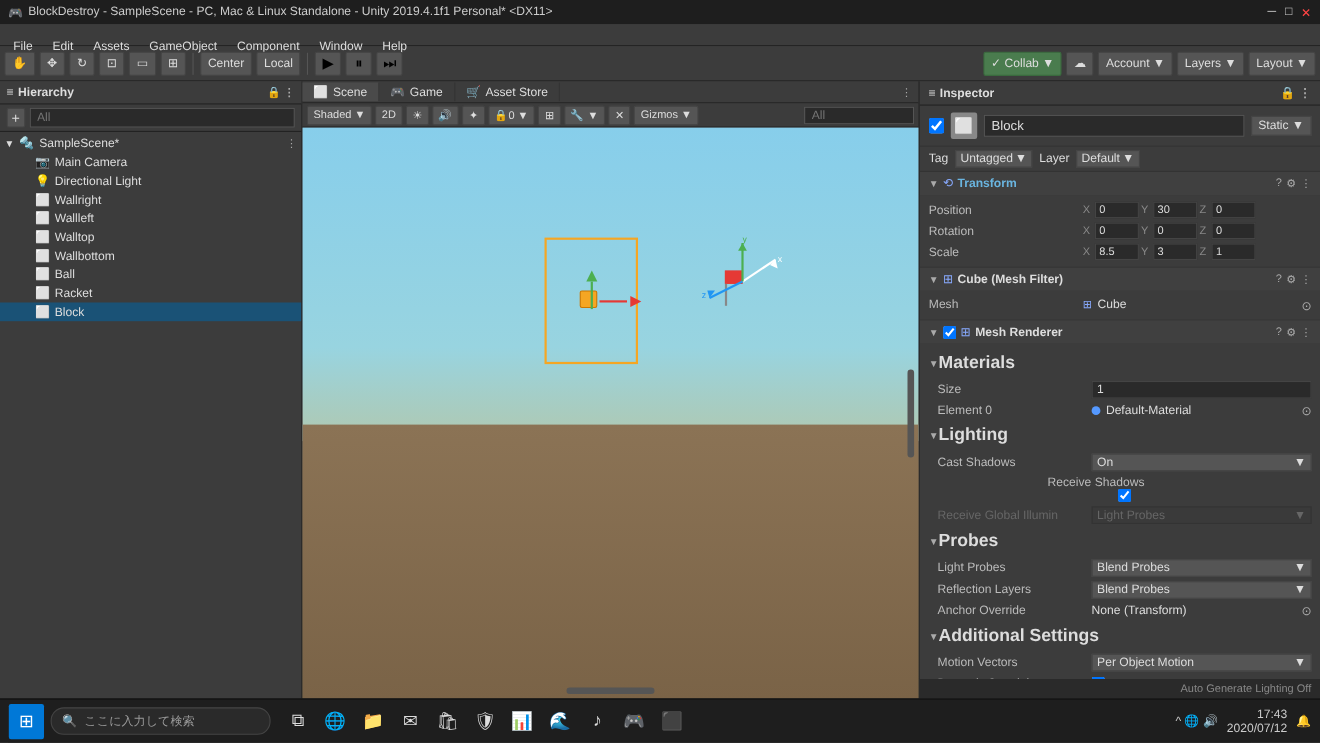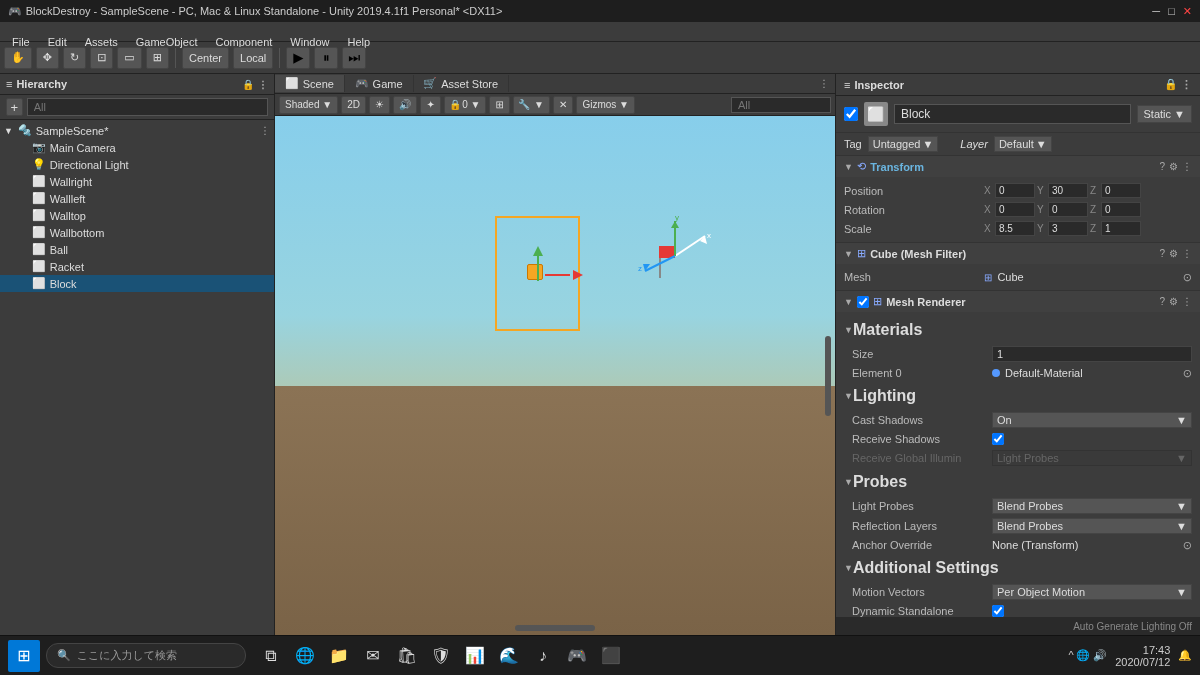"✓ Collab ▼" div.toolbar-right { html: none -> <div> <button>✓ Collab ▼</button> <button>☁</button> <button>Account ▼</button> <button>Layers ▼</button> <button>Layout ▼</button> </div> }
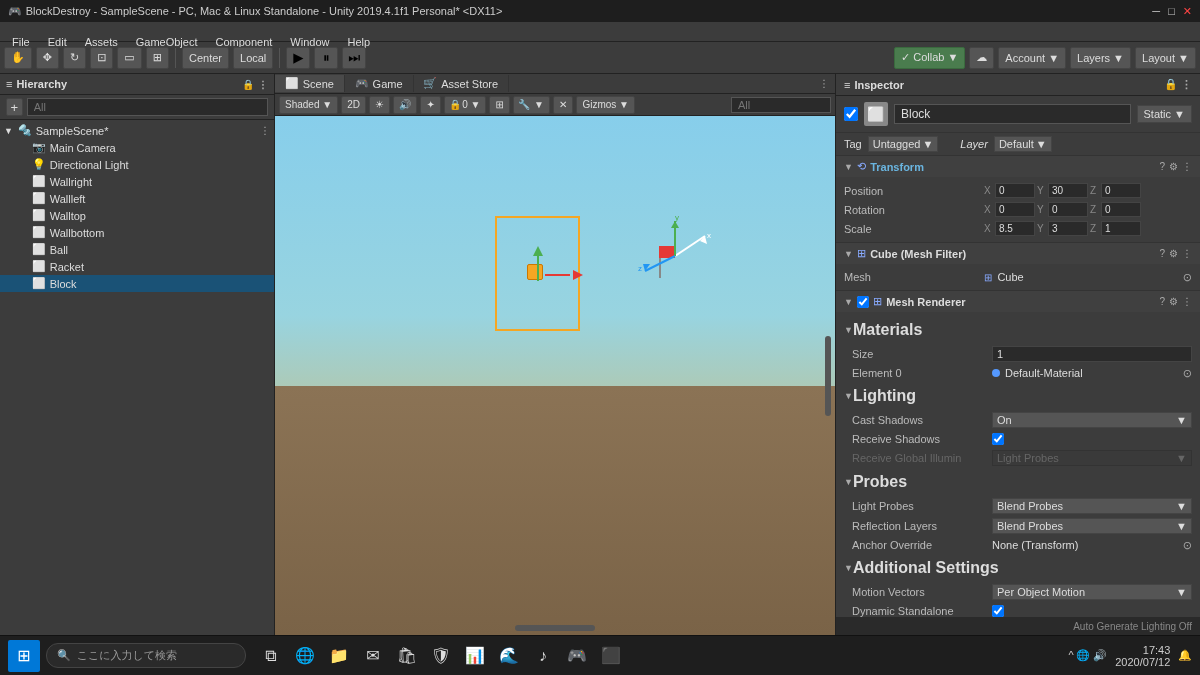"Layer" span { font-style: italic -> none; margin-left: 16px -> 0 }
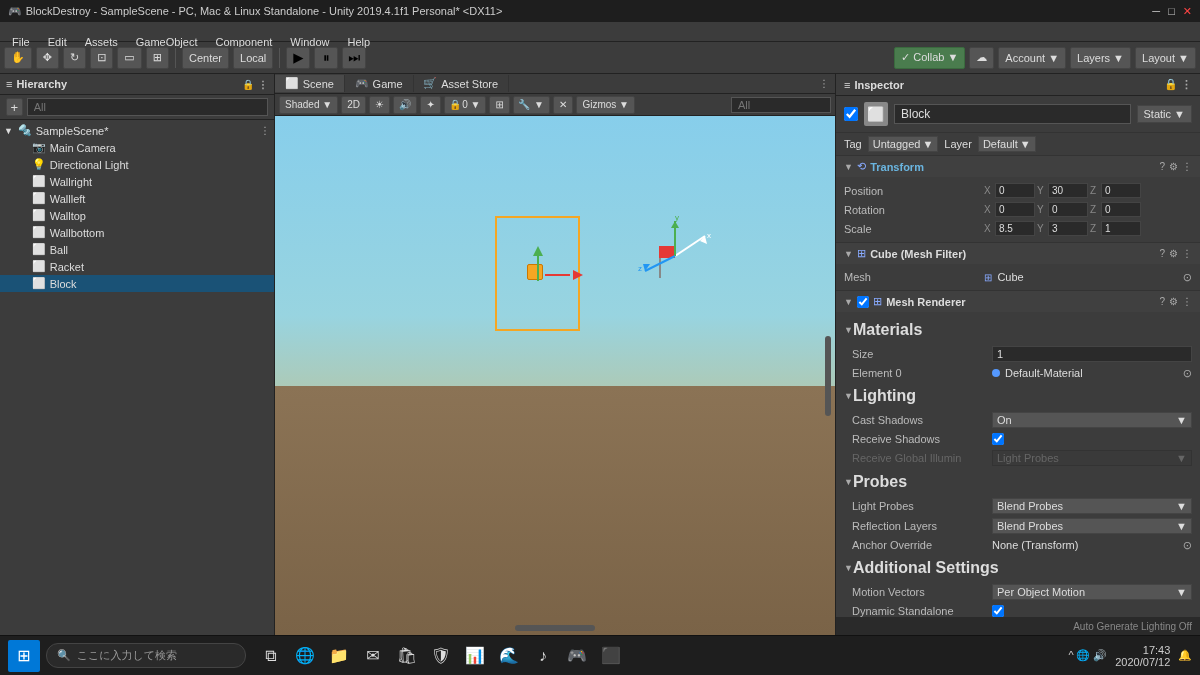"Receive Shadows" div.prop-row { flex-direction: none -> column }
